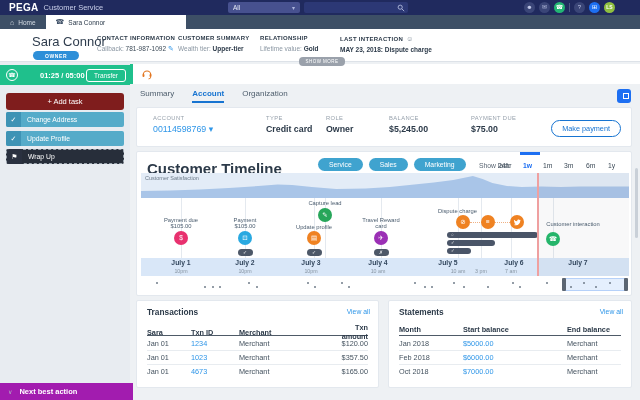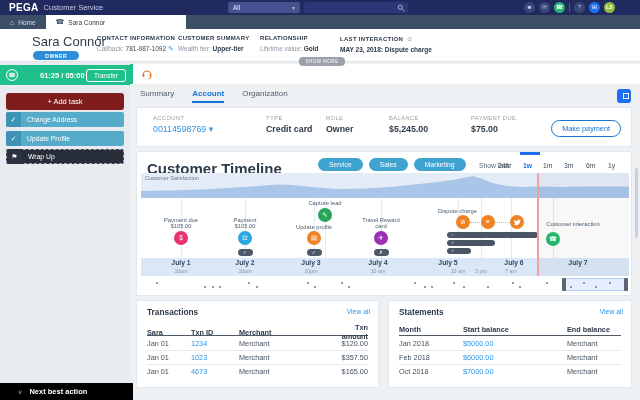"Next best action" .nba { background: #000000 -> #a21caf; padding-left: 10px -> none }
